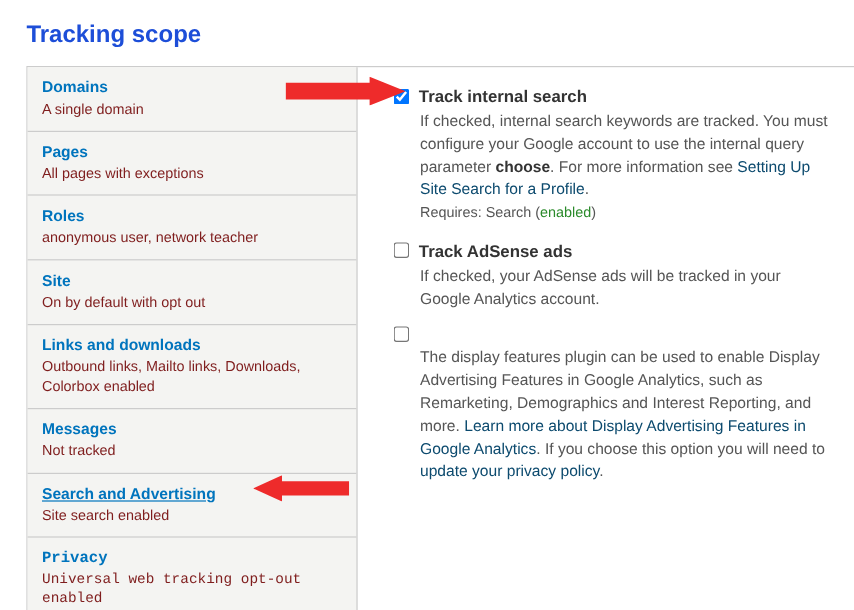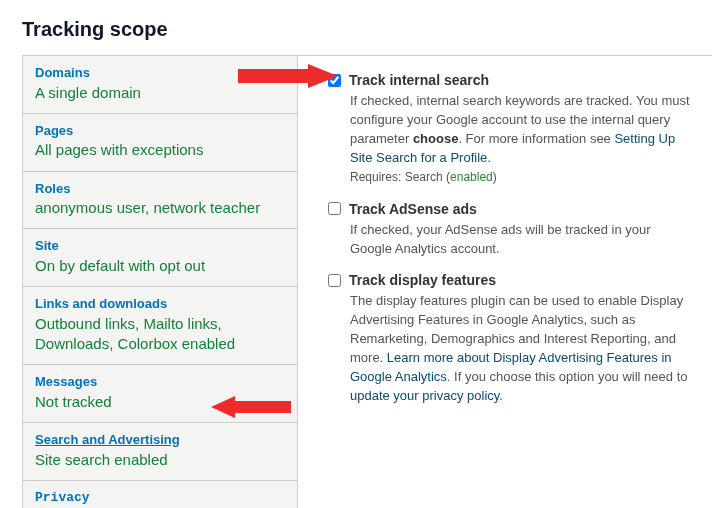"Tracking scope" h2.page-title { color: #0f172a -> #1d4ed8 }
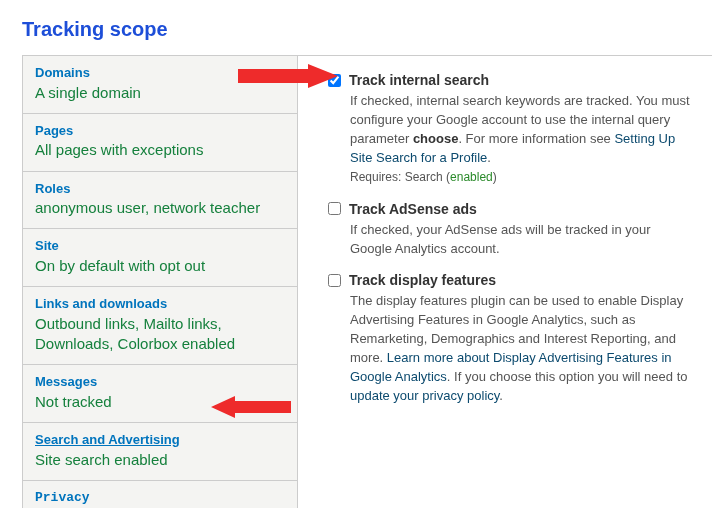"A single domain" .sidebar-item .sub { color: #15803d -> #7f1d1d; font-size: 15px -> 12px }
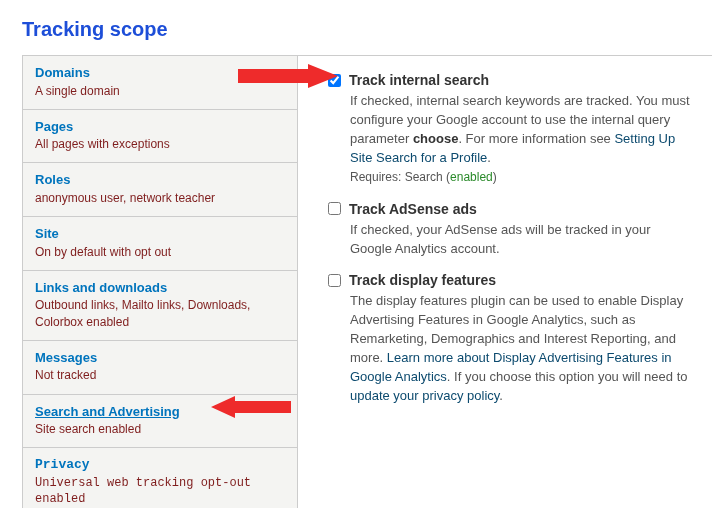"Track display features" label { html: <label>Track display features</label> -> none }
